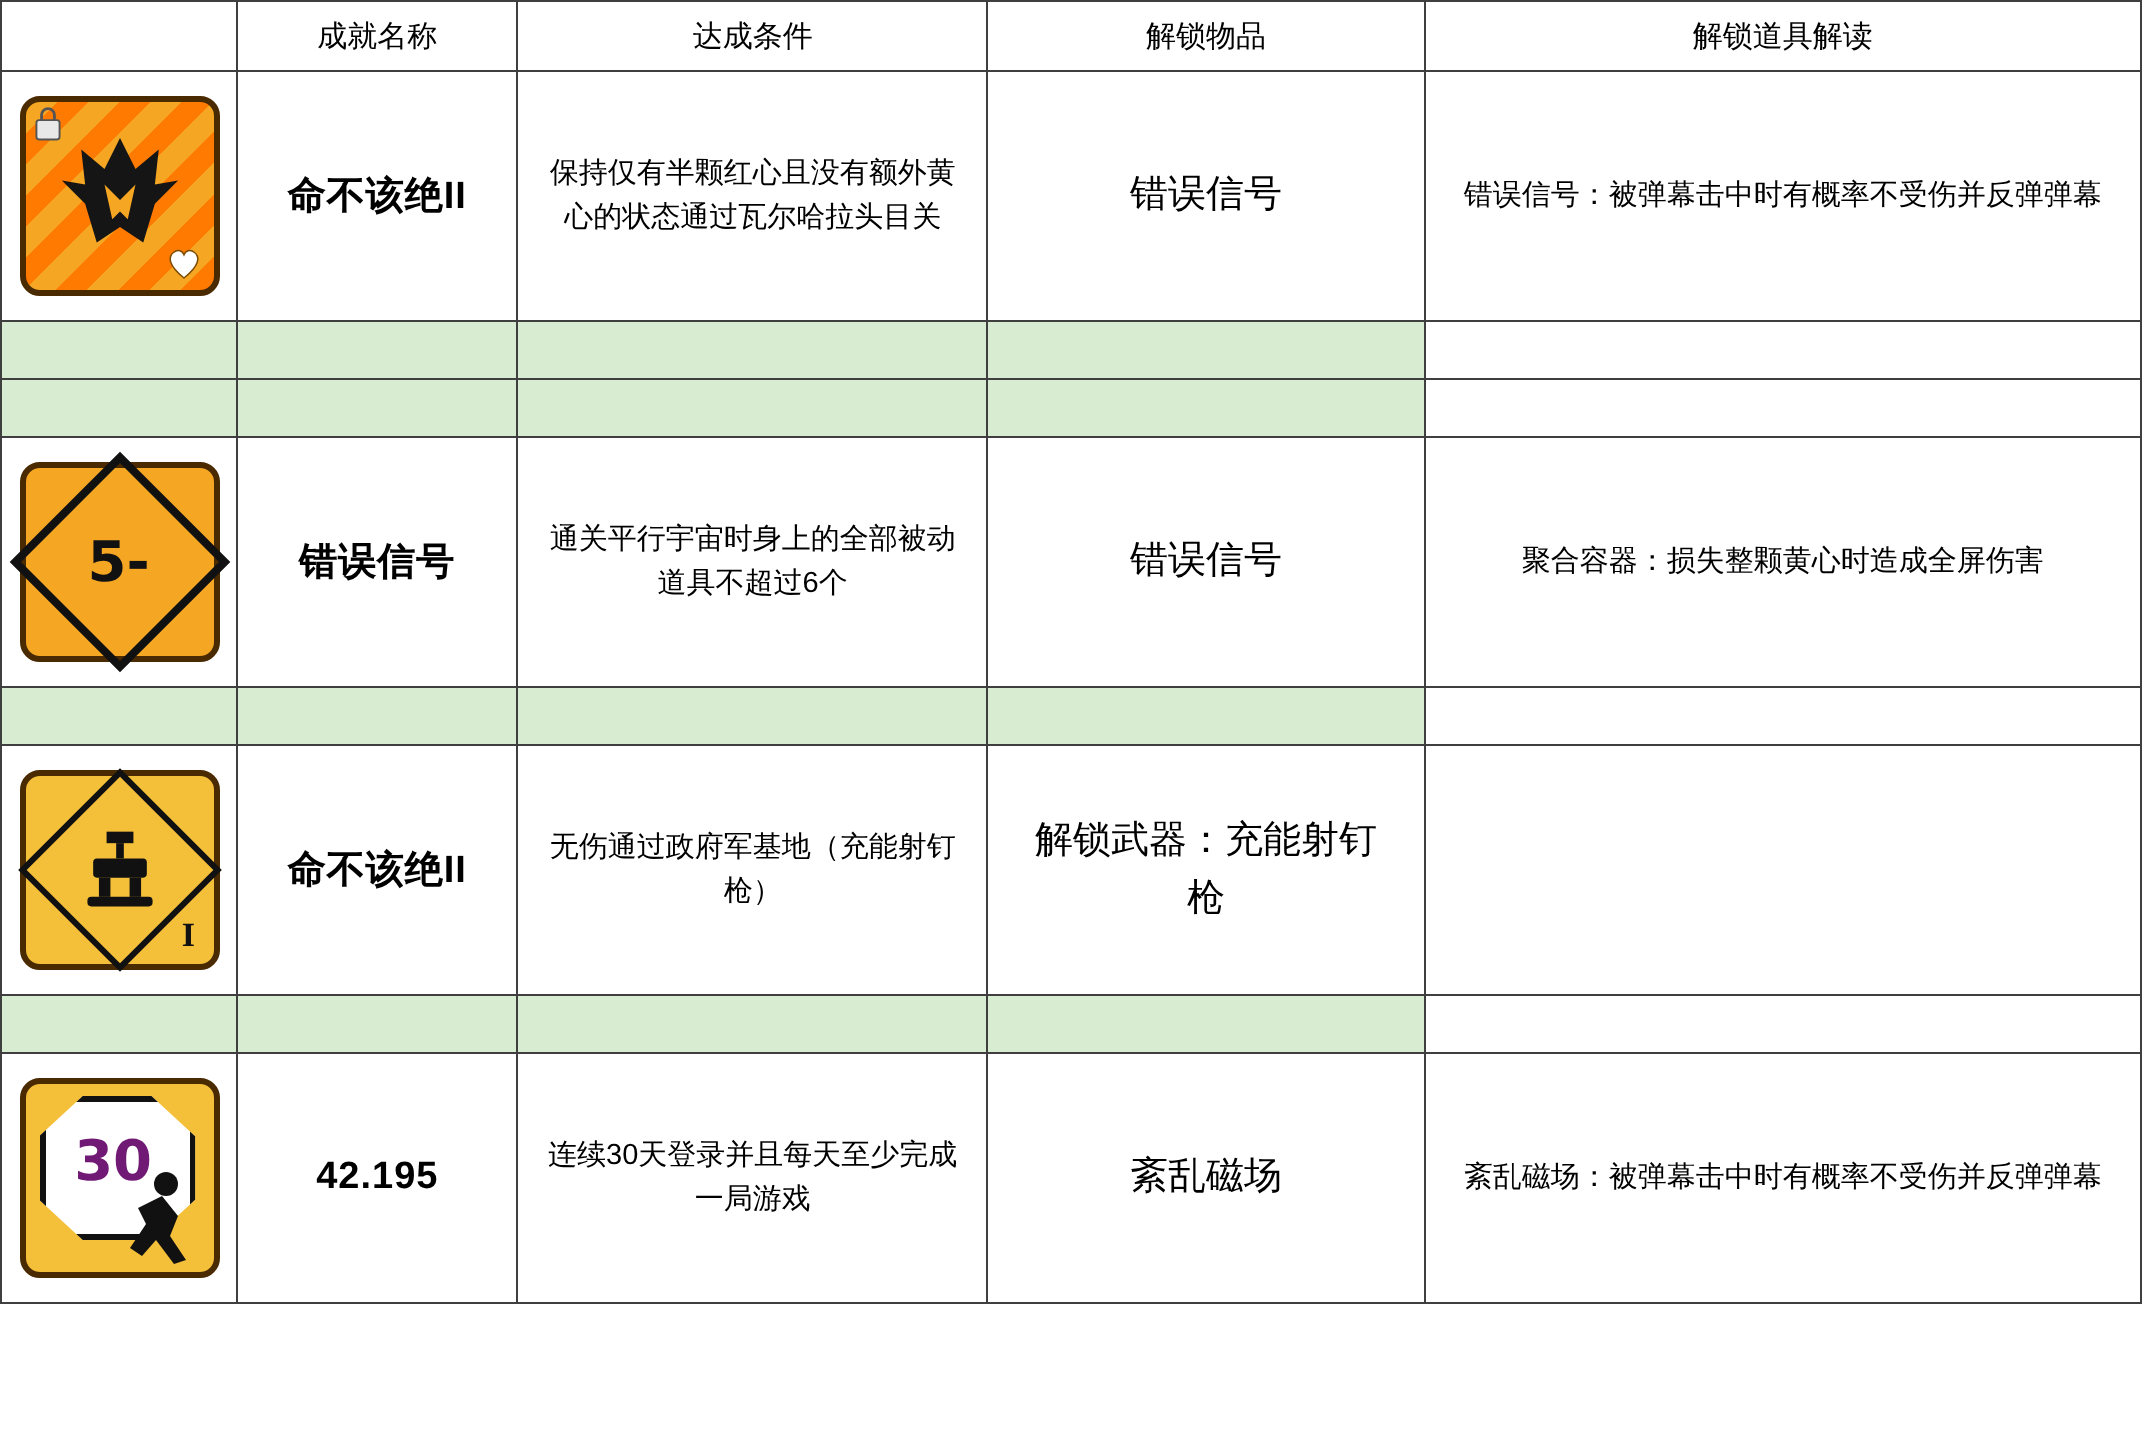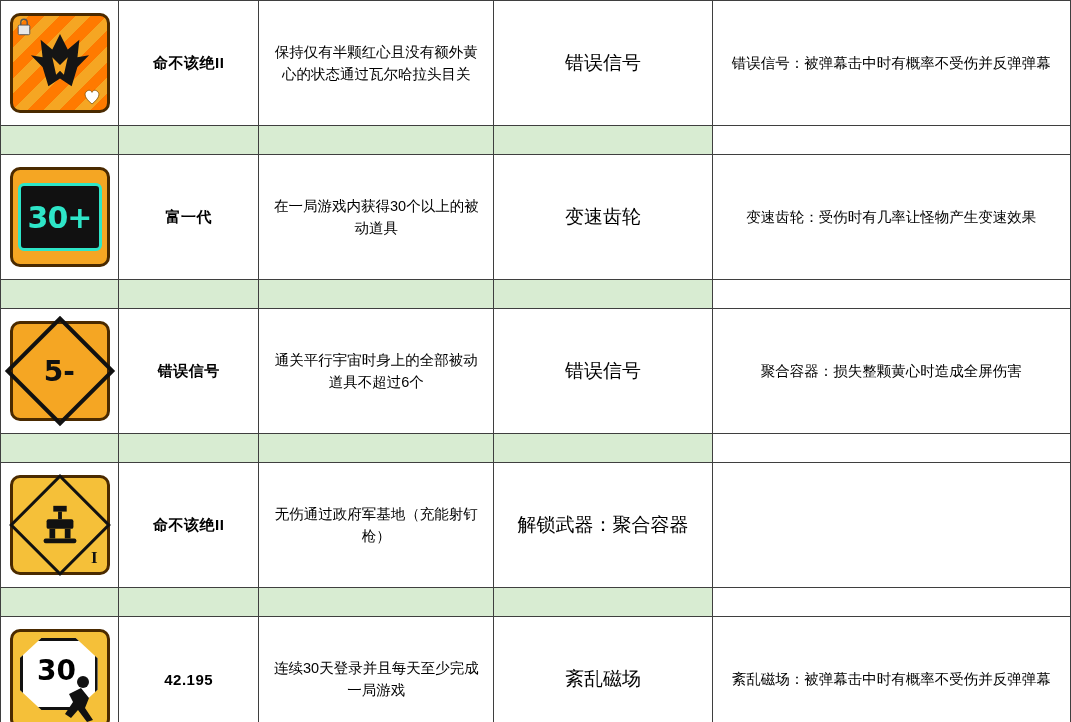"成就名称" tr.hdr { html: none -> <tr> <td></td> <td>成就名称</td> <td>达成条件</td> <td>解锁物品</td> <td>解锁道具解读</td> </tr> }
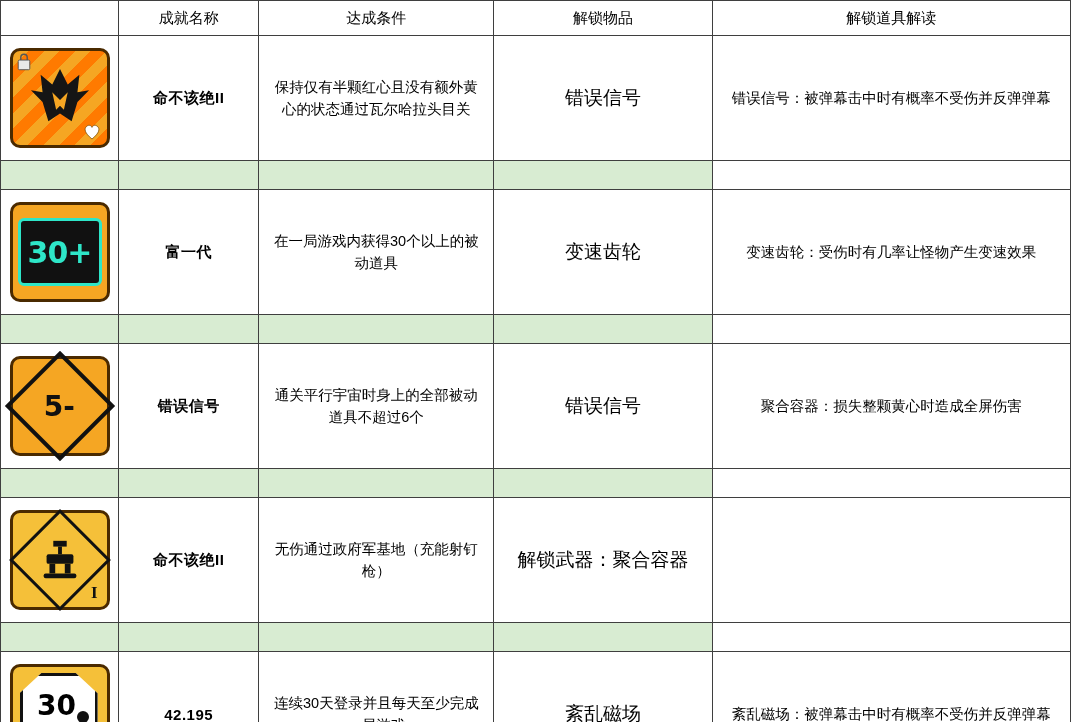"命不该绝II" .cell-name { font-size: 15px -> 19px }
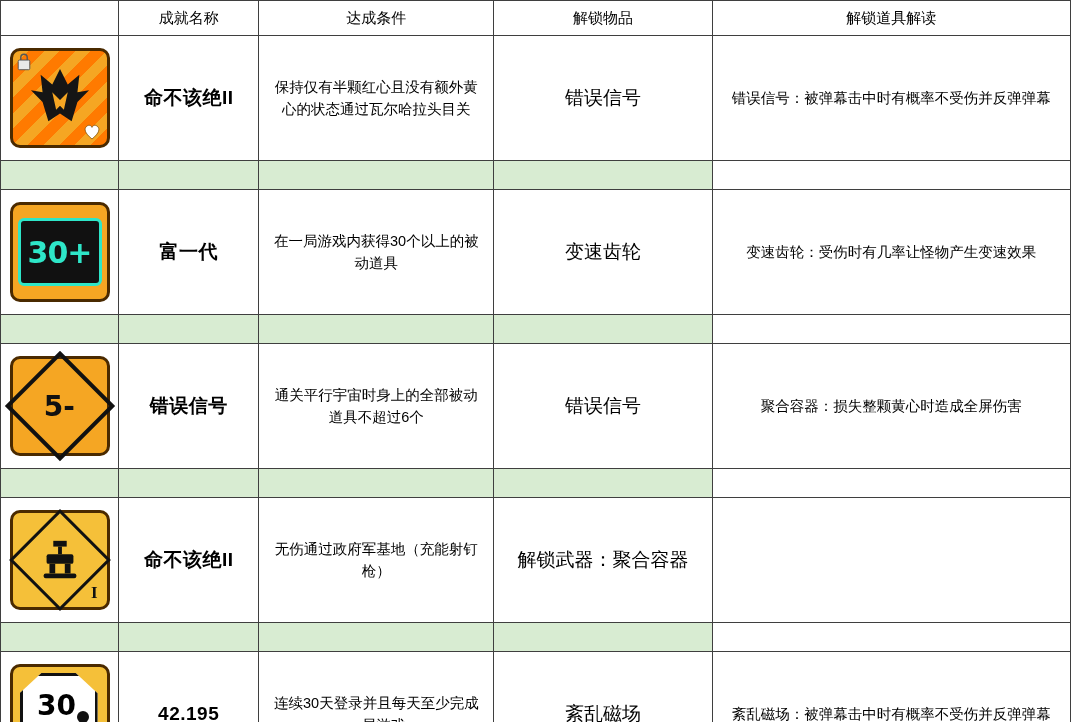"30+" tr.row-main { html: <tr> <td> <div> <div> <div> <span>30+</span> </div> </div> </div> </td> <td>富一代</td> <td>在一局游戏内获得30个以上的被动道具</td> <td>变速齿轮</td> <td>变速齿轮：受伤时有几率让怪物产生变速效果</td> </tr> -> none }
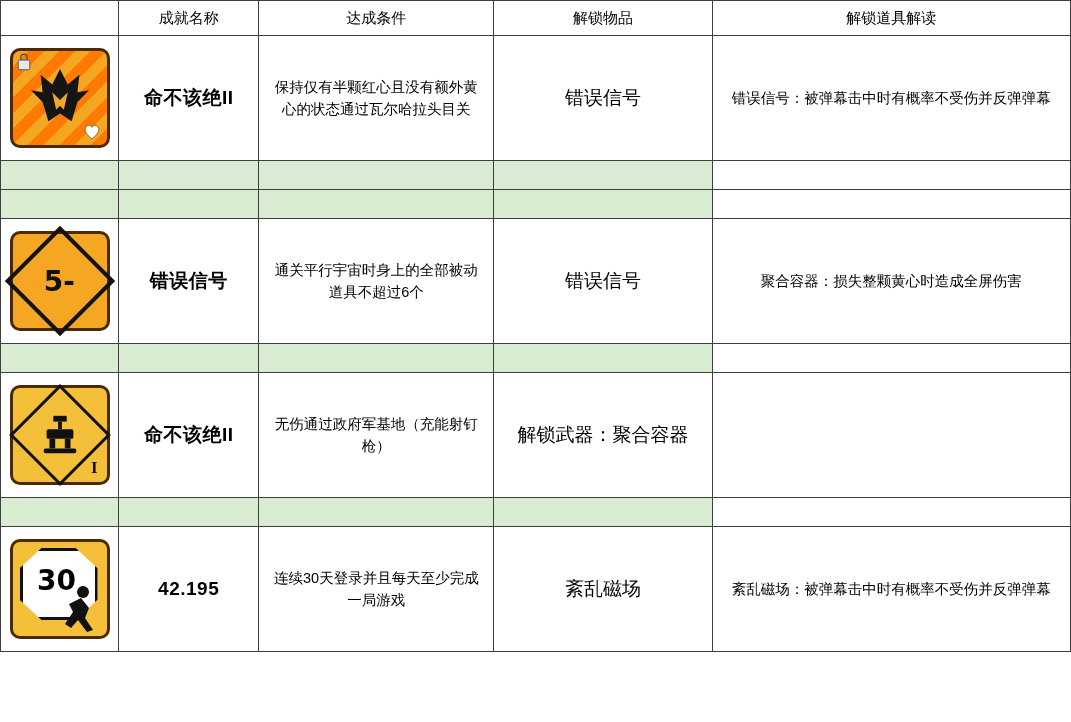"解锁武器：聚合容器" td.cell-item { text: 聚合容器 -> 充能射钉枪 }
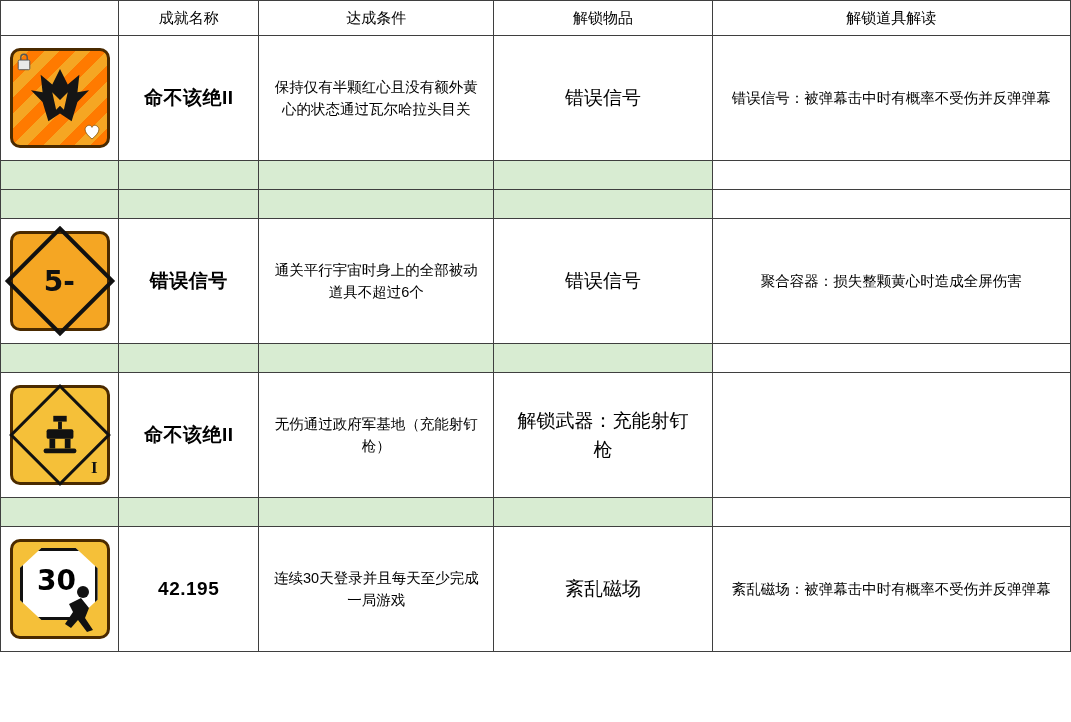"30" .b5-num { color: #000000 -> #701a75 }
